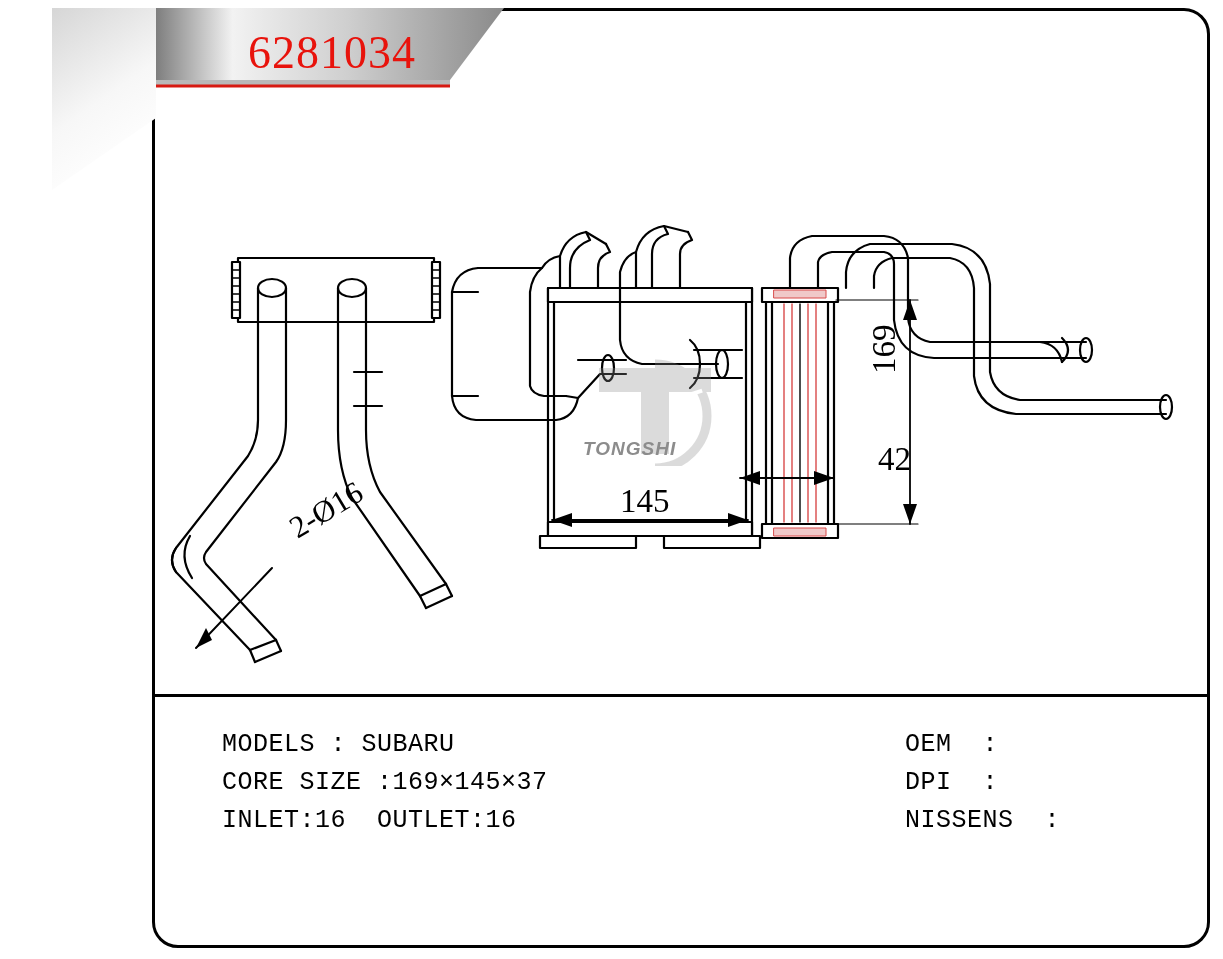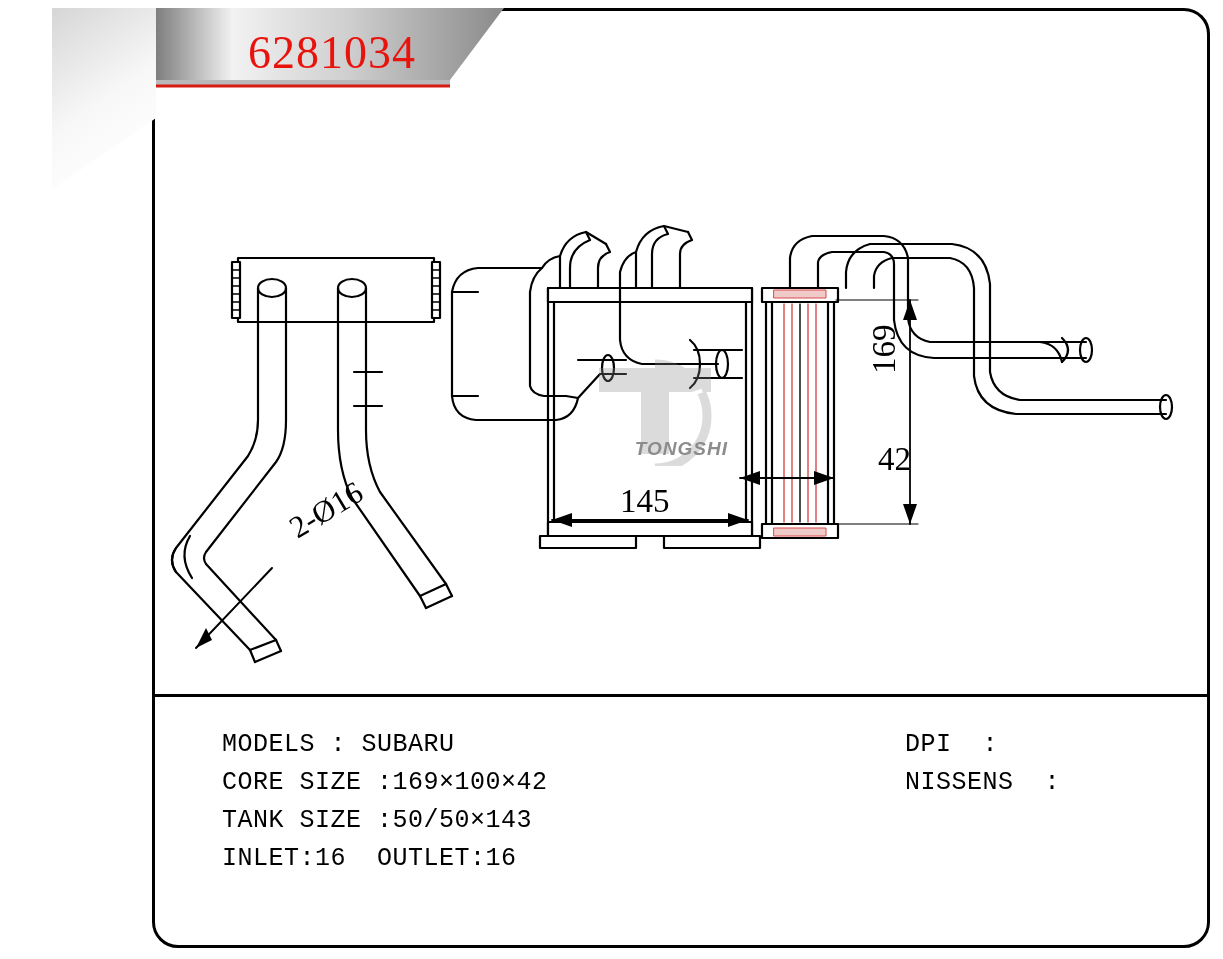"TONGSHI" .watermark-text { text-align: right -> left }
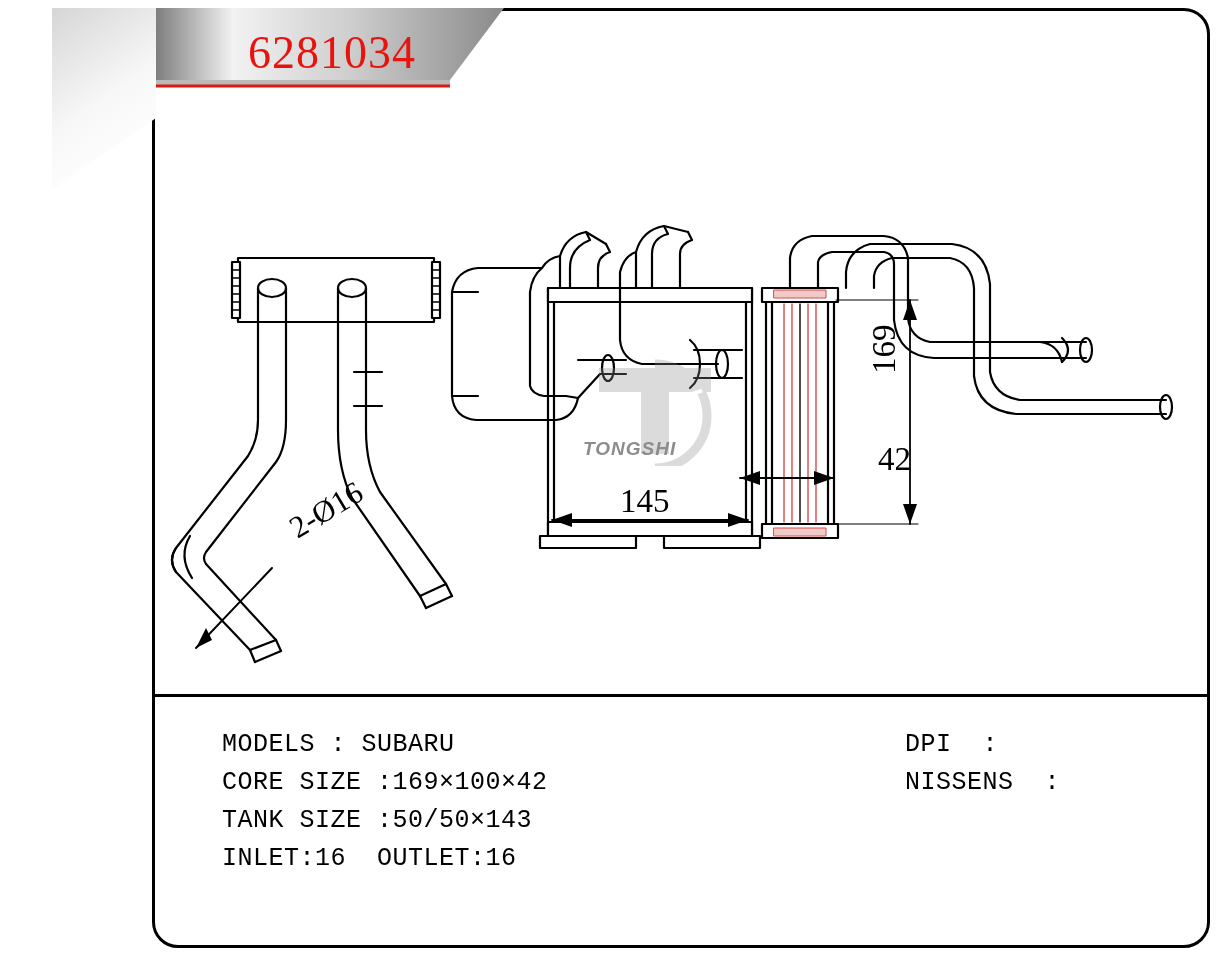"OEM :" div { html: none -> <div>OEM :</div> }
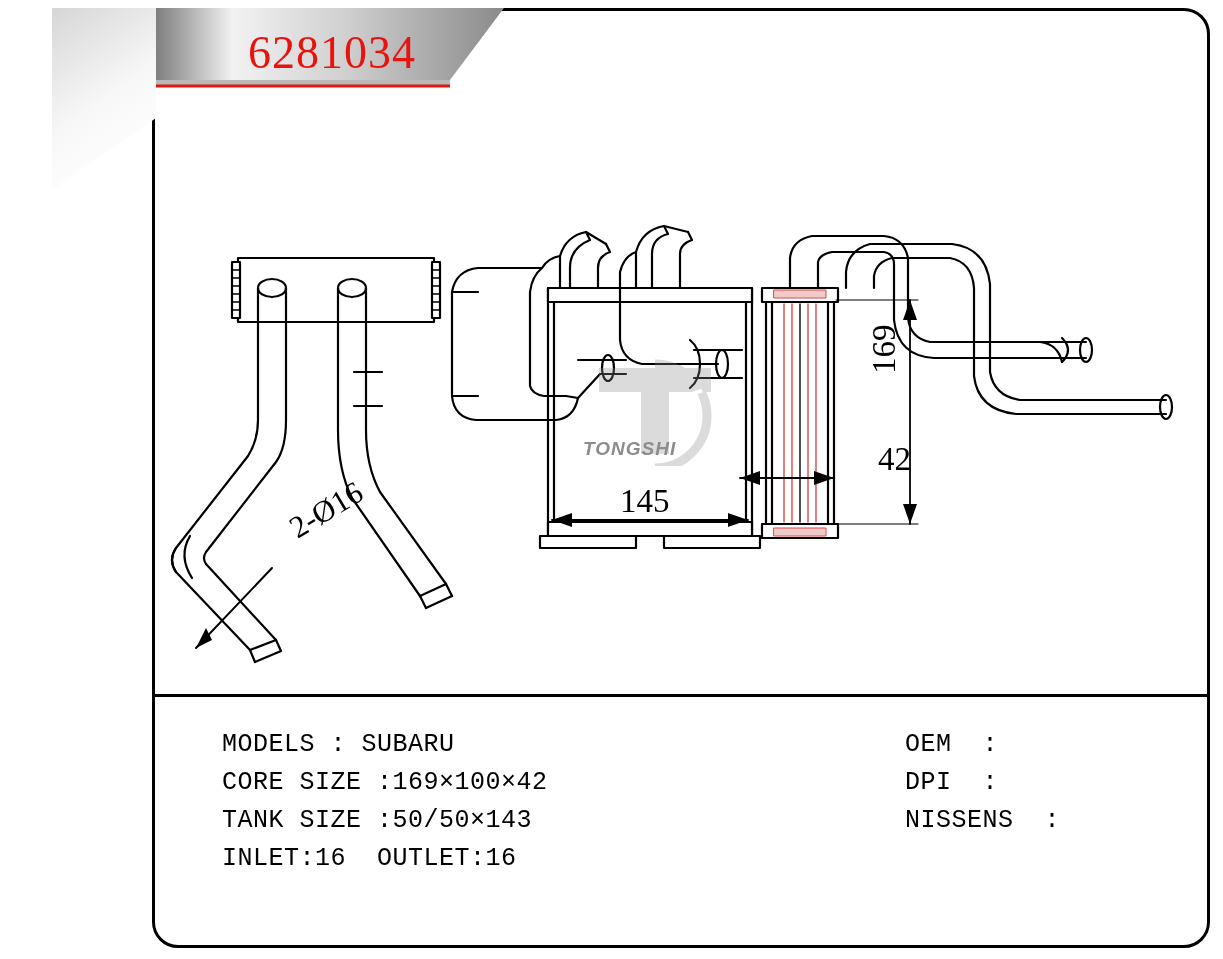"CORE SIZE :169×100×42" div { text: 100×42 -> 145×37 }
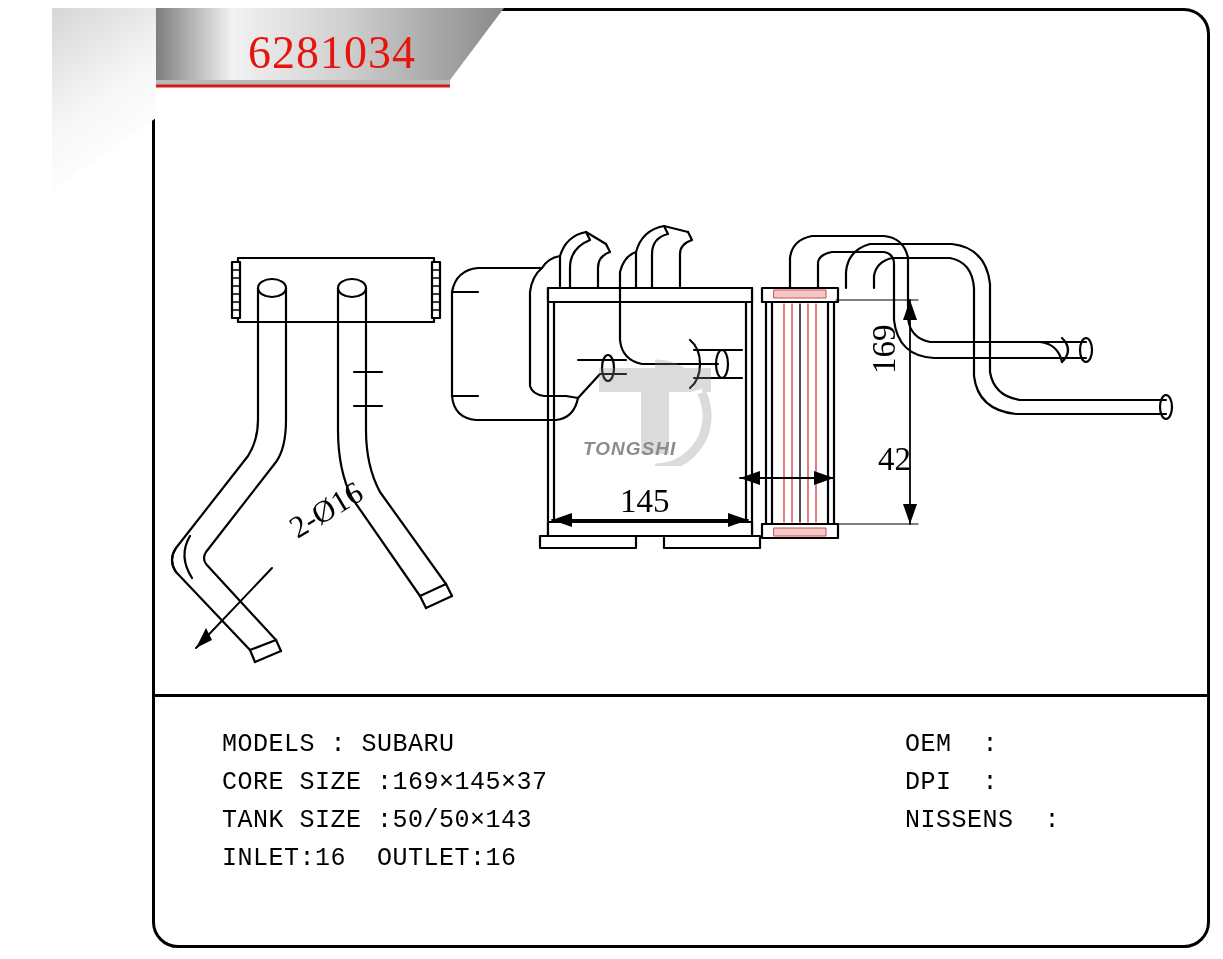"TANK SIZE :50/50×143" div { html: <div>TANK SIZE :50/50×143</div> -> none }
